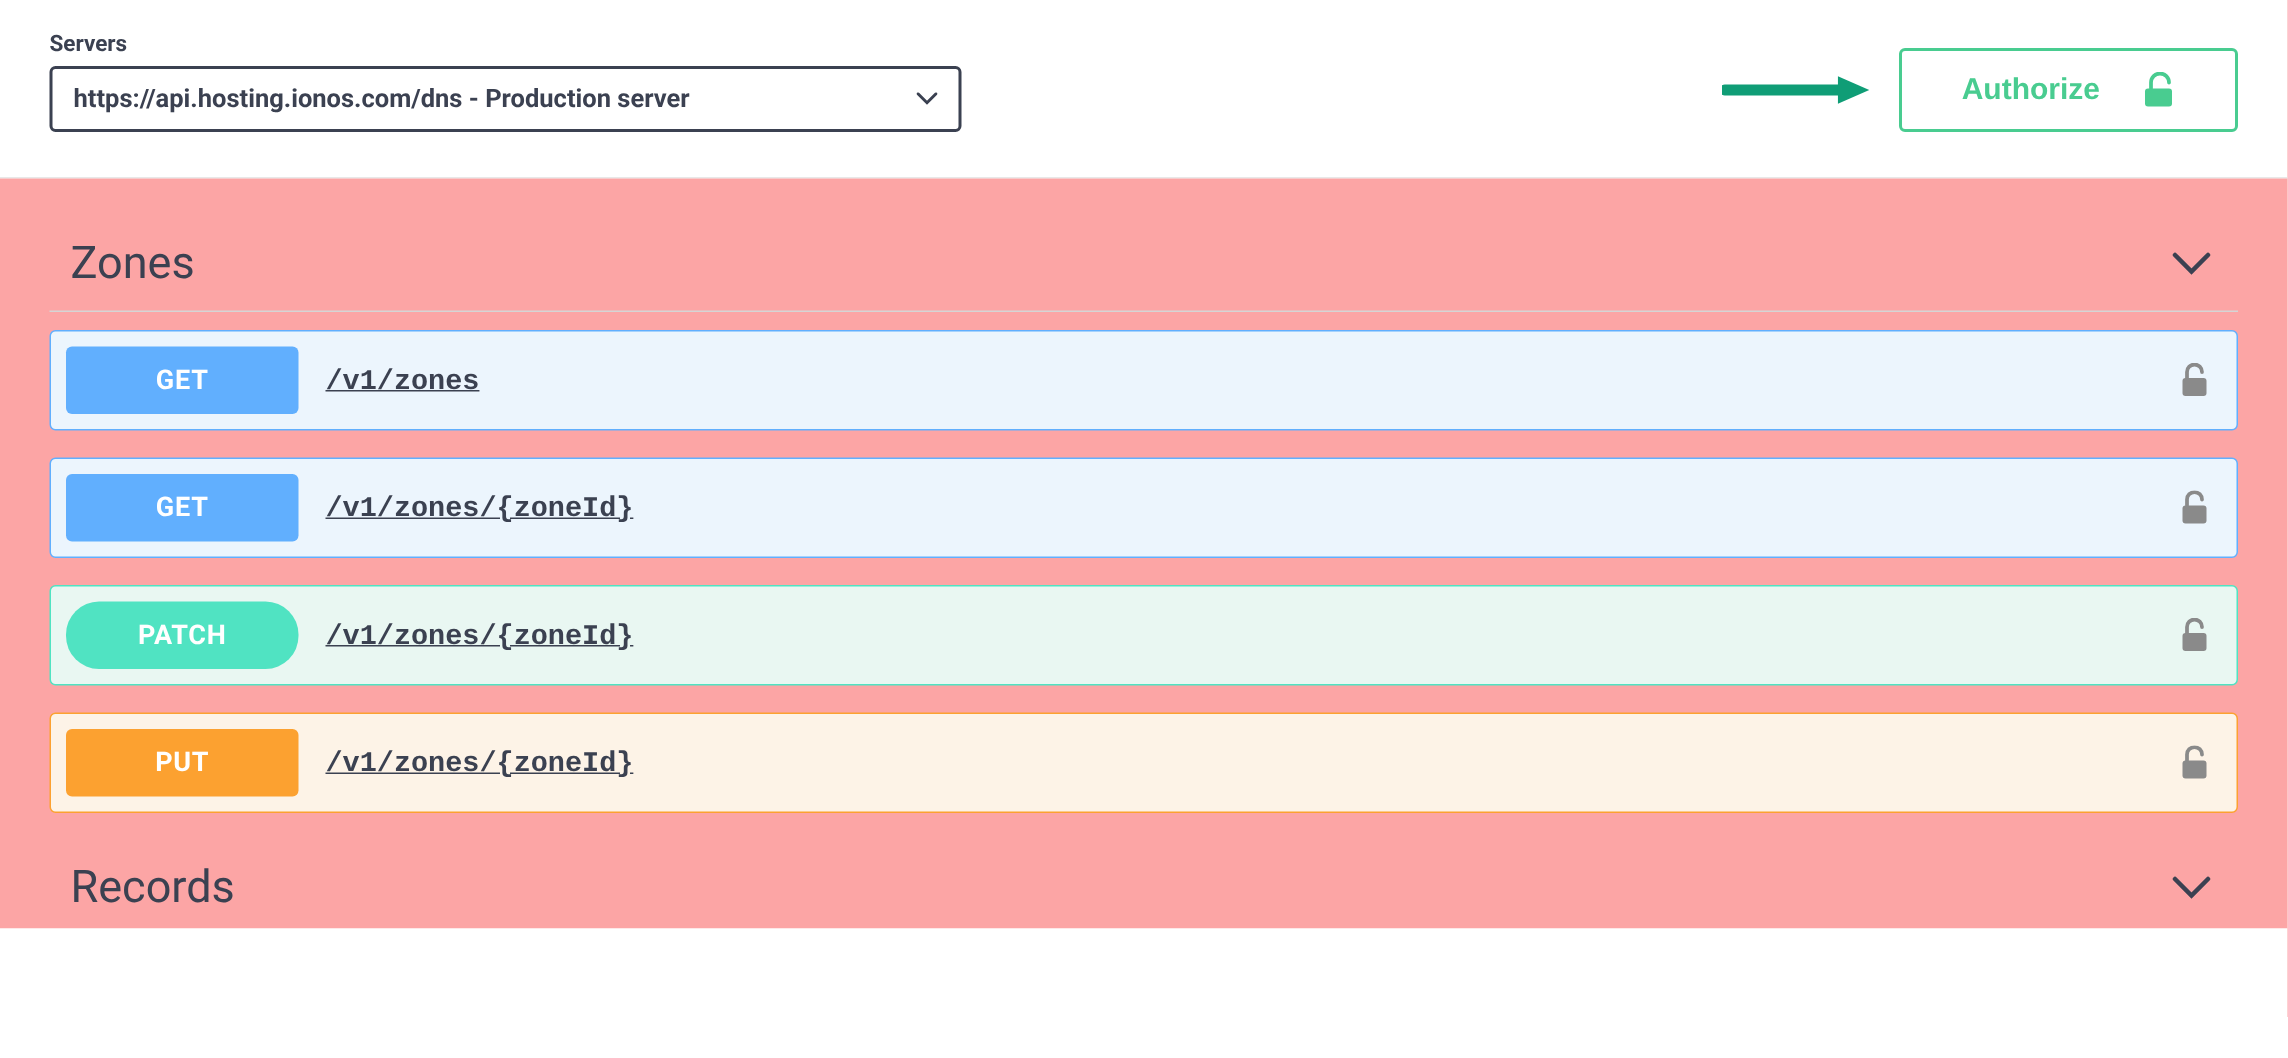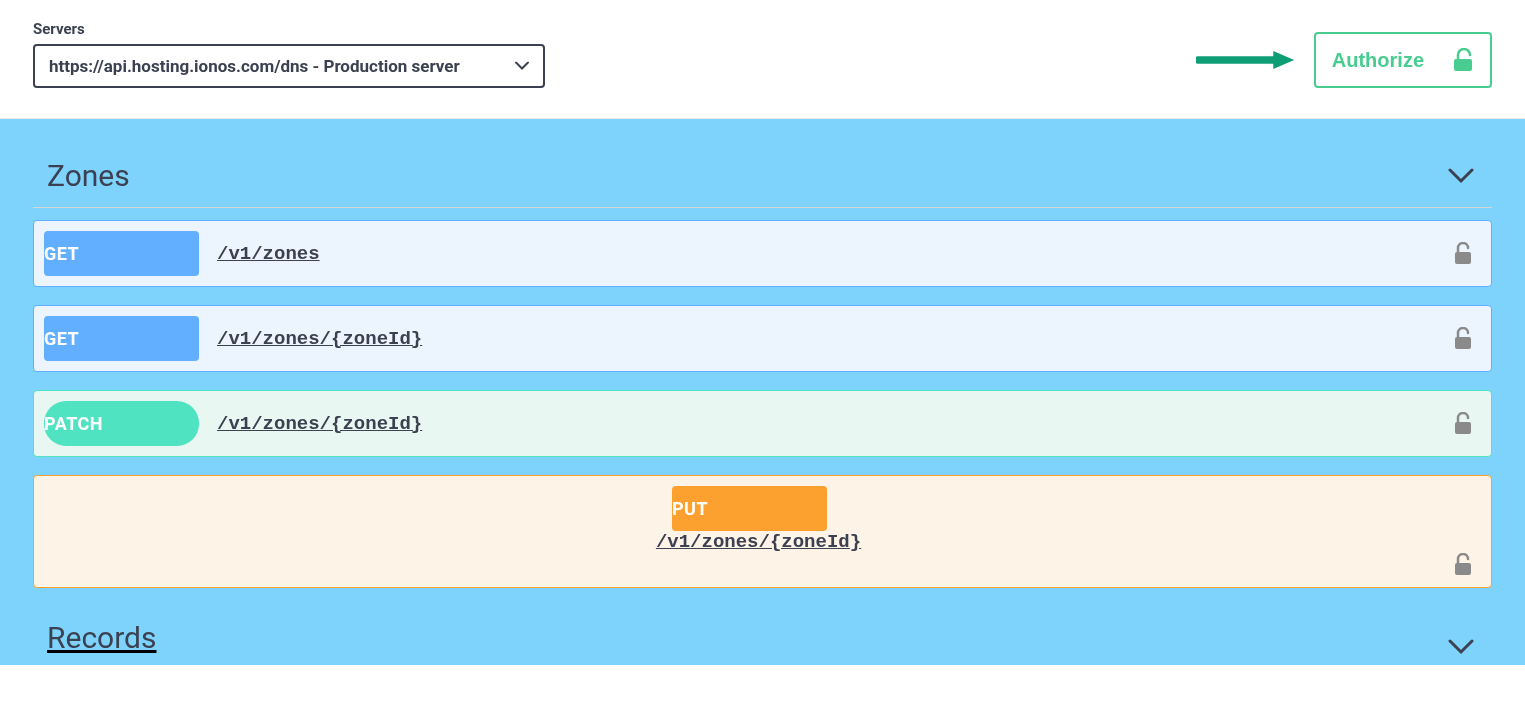"https://api.hosting.ionos.com/dns -" .server-select { width: 512px -> 608px }
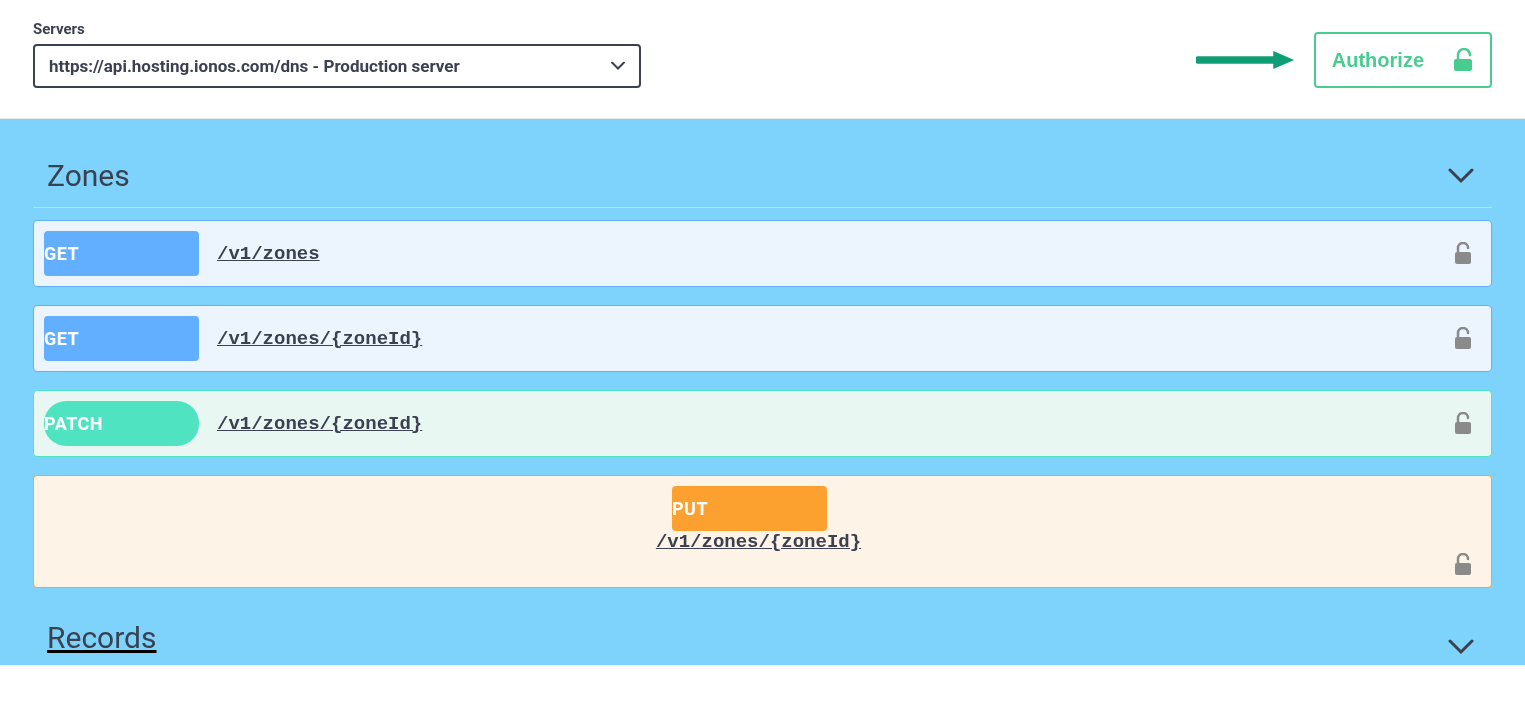"Authorize" .authorize-btn { padding: 14px 16px -> 14px 40px }
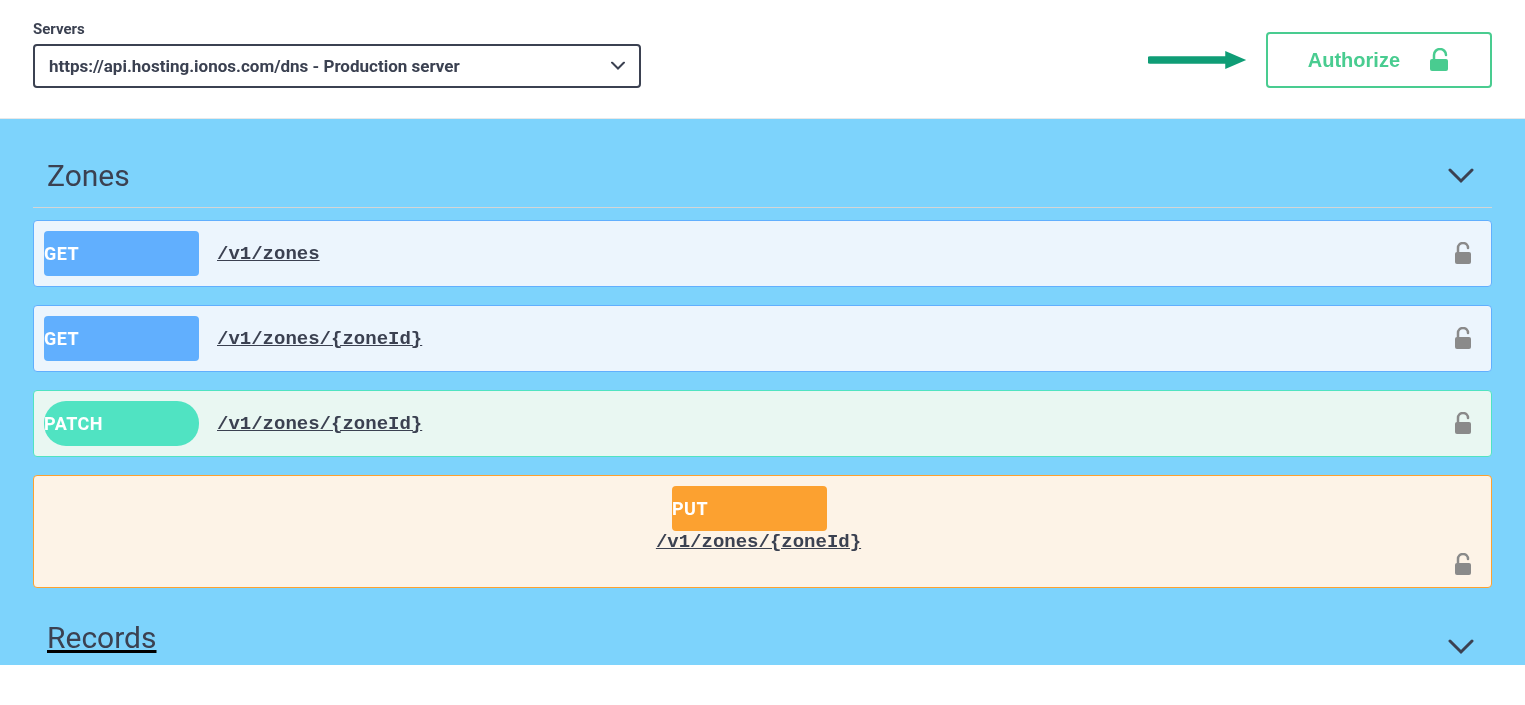"Zones" .content { background: #7dd3fc -> #fca5a5 }
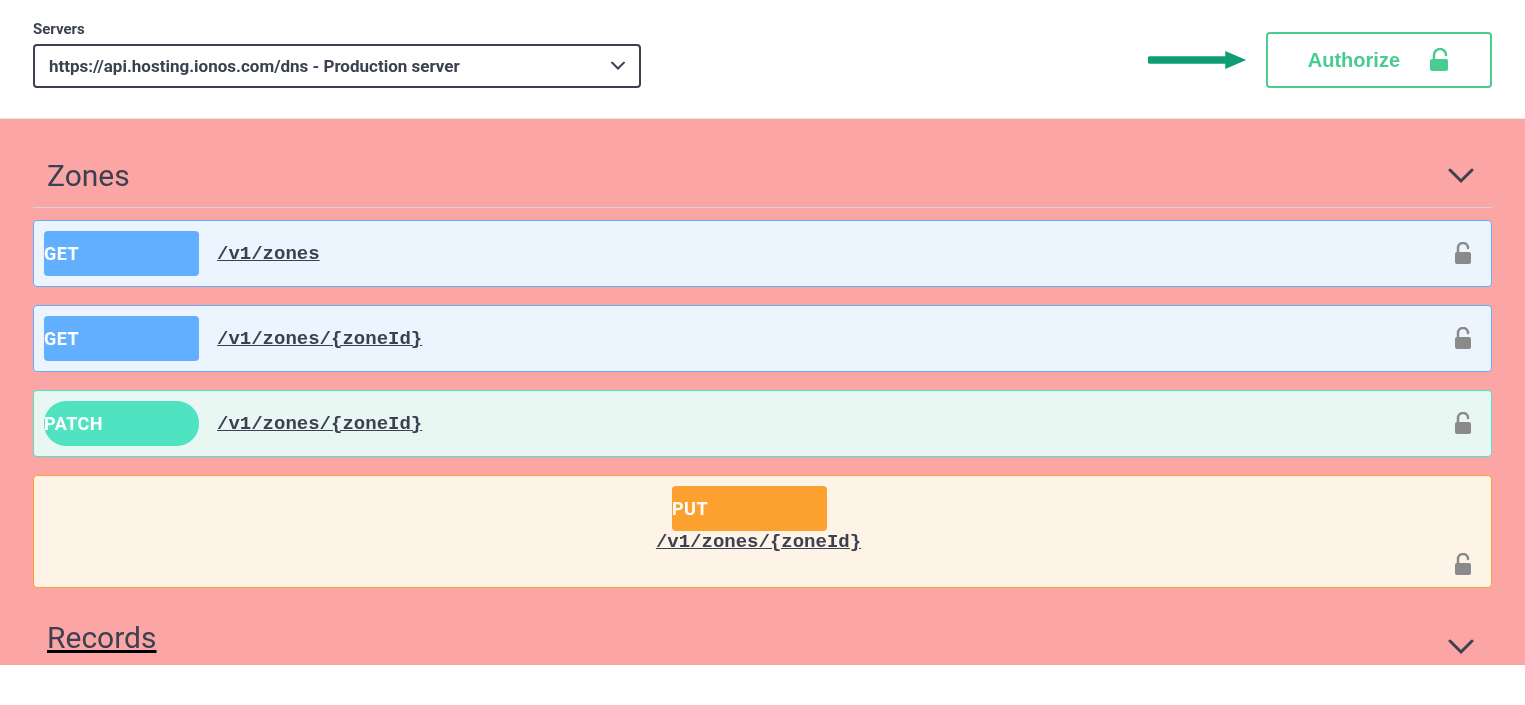"GET" .method-badge { text-align: left -> center }
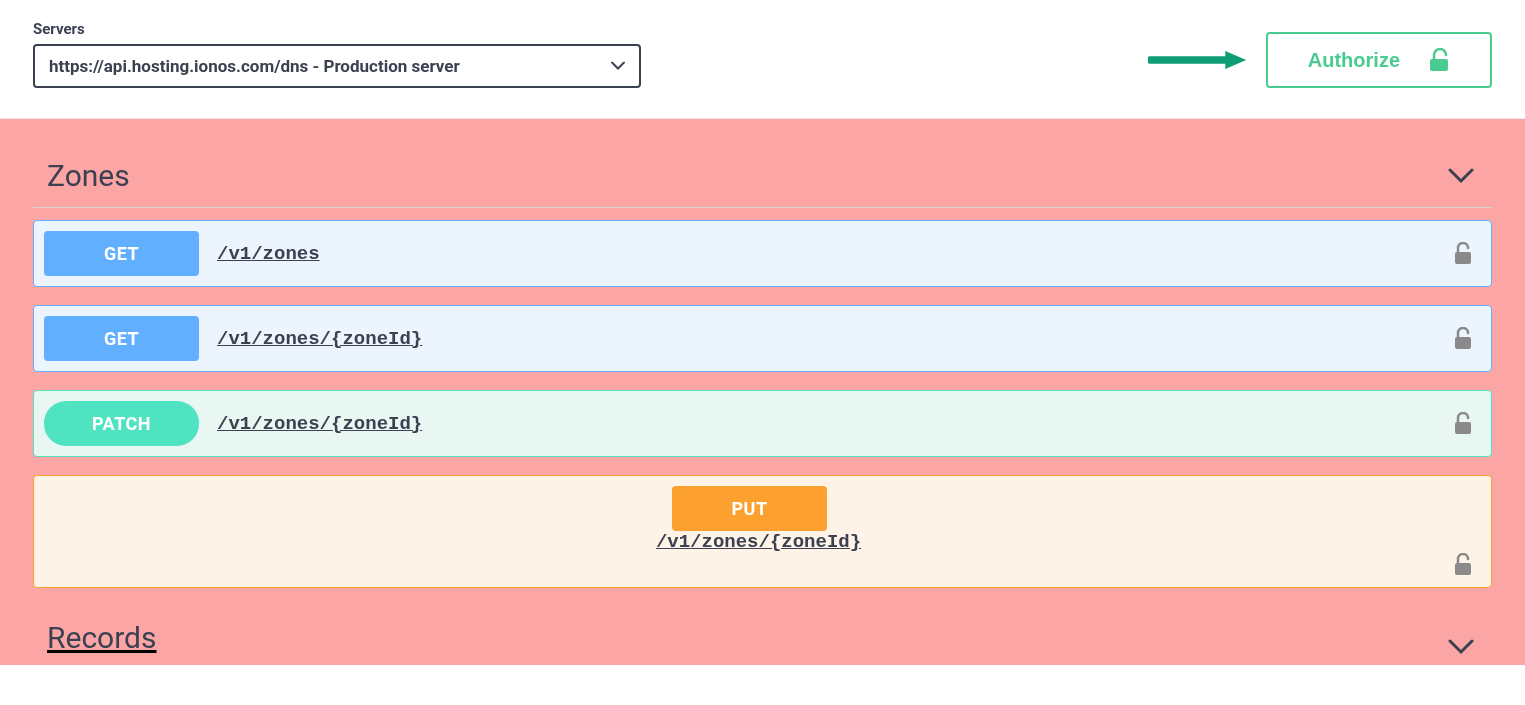"PUT" .op-put { flex-direction: column -> none }
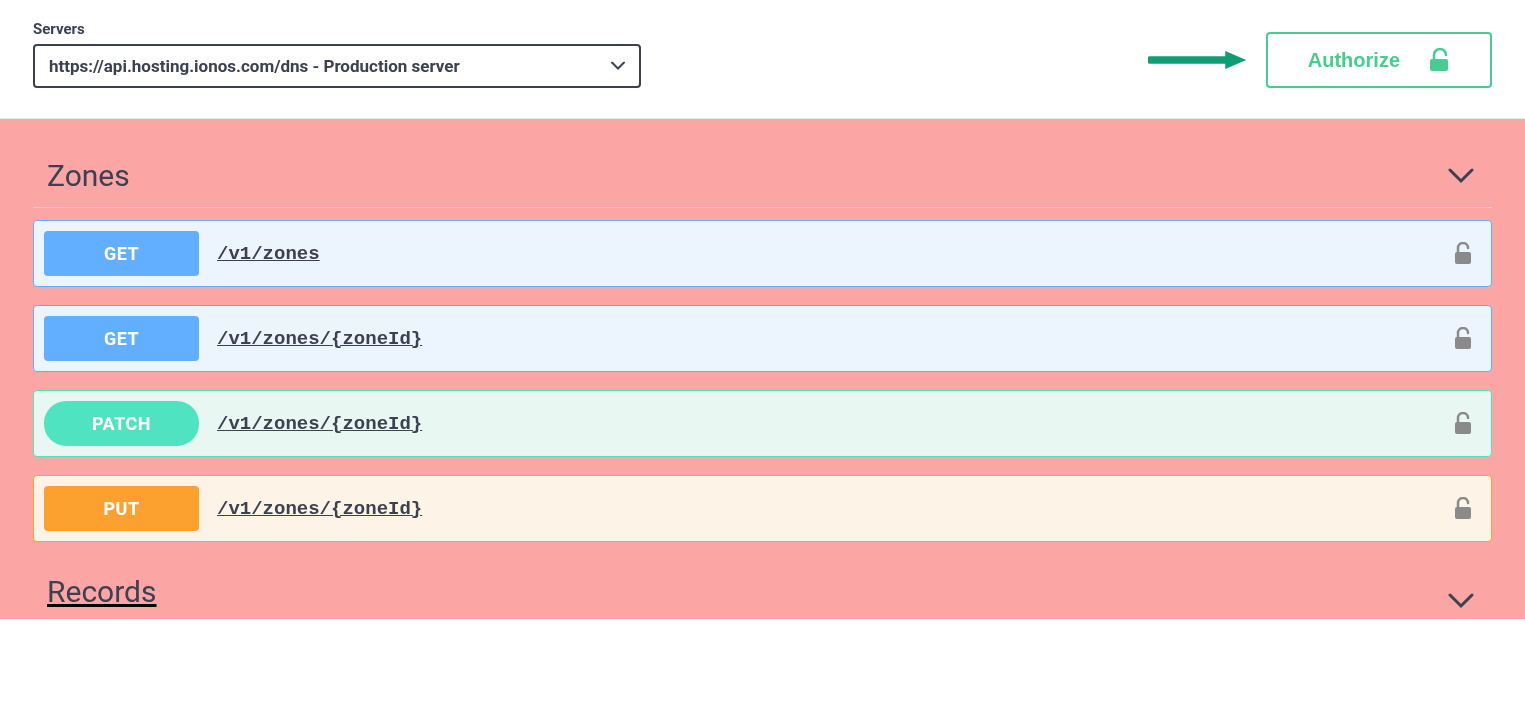"Records" .records-header { align-items: flex-end -> center; text-decoration: underline -> none }
